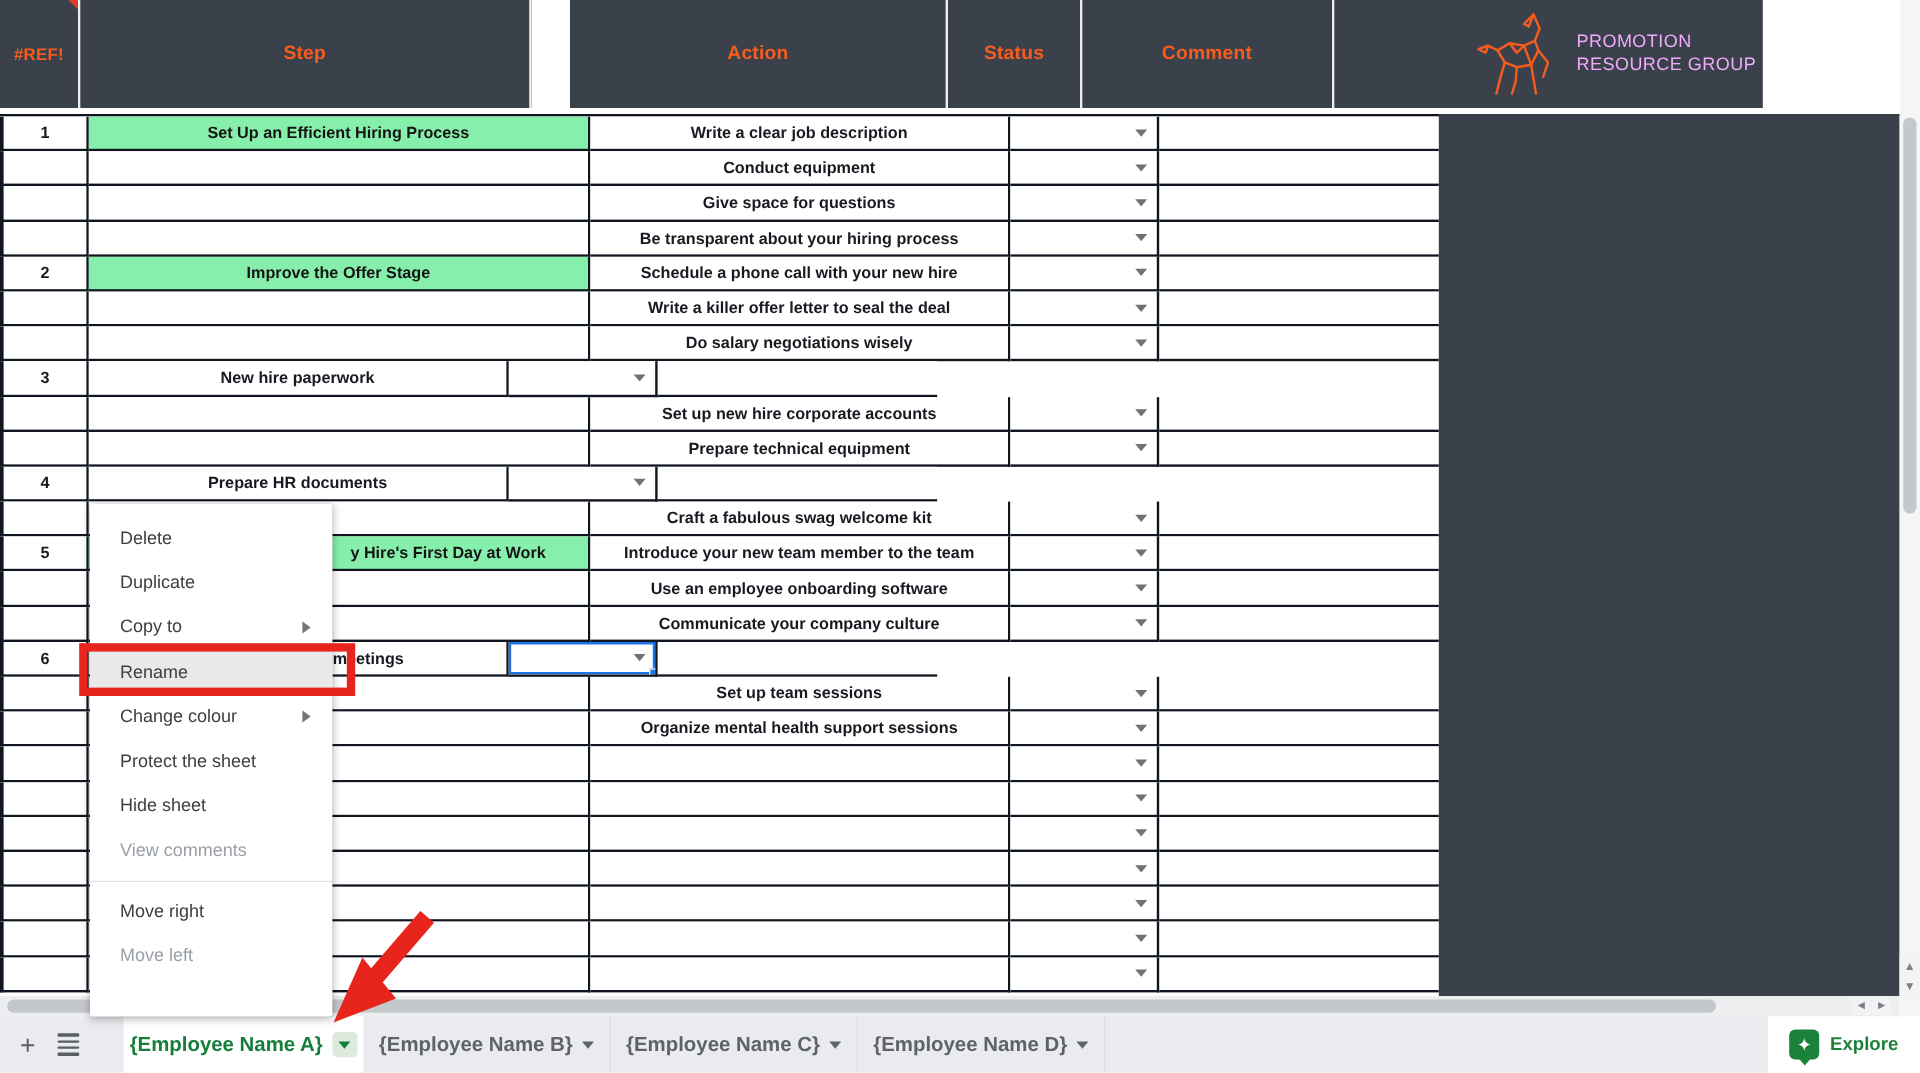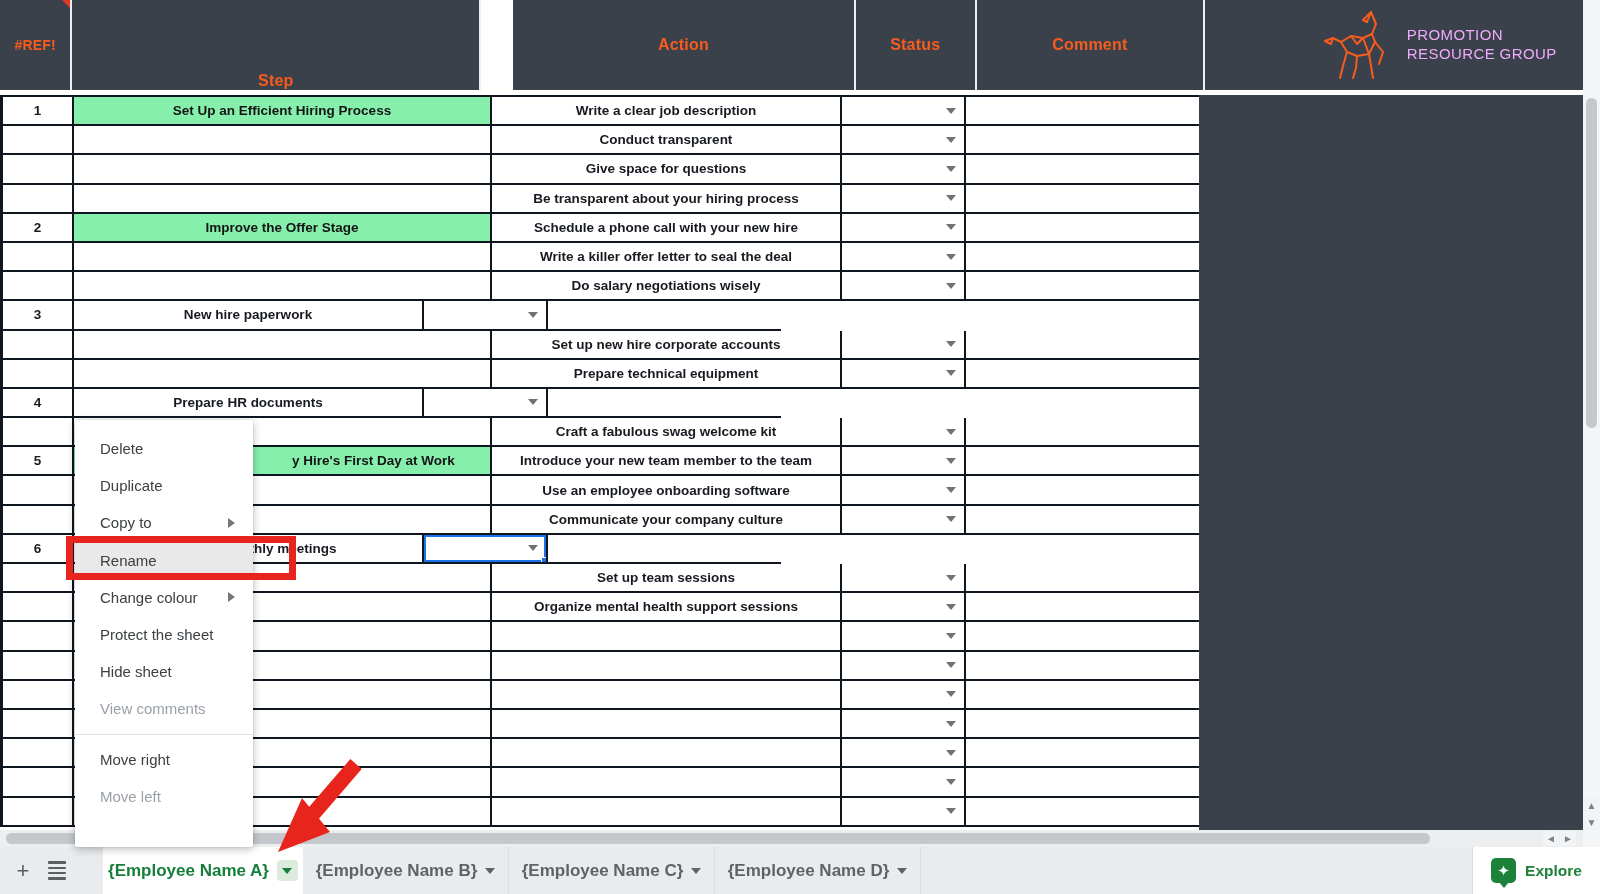"#REF!" .hdr { width: 1583px -> 1469px }
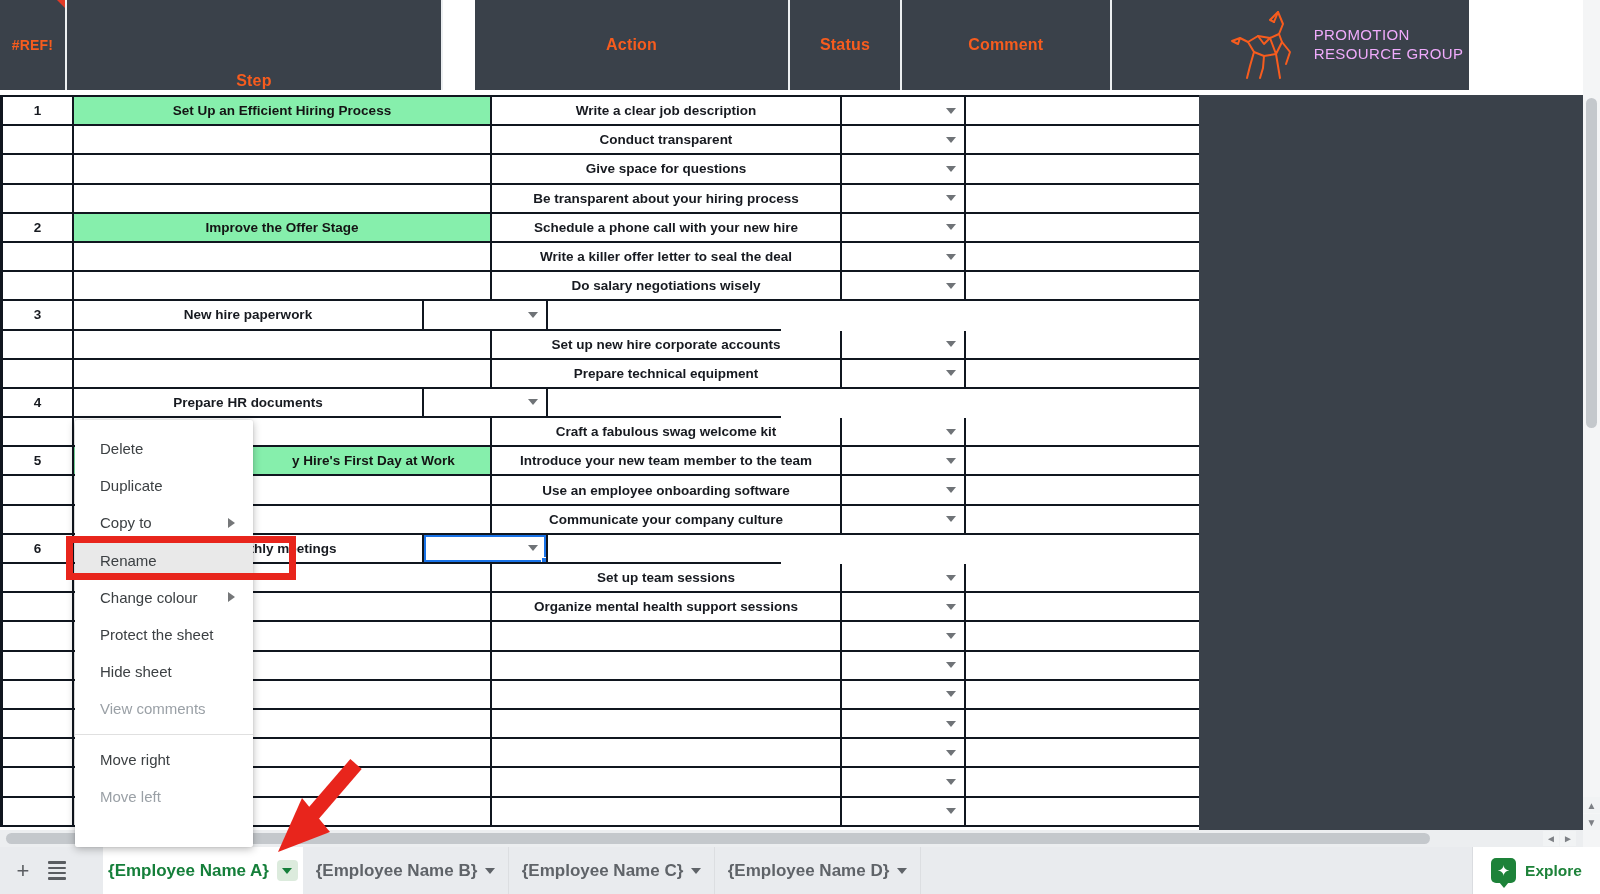"Step" .hcell.step { align-items: flex-end -> none }
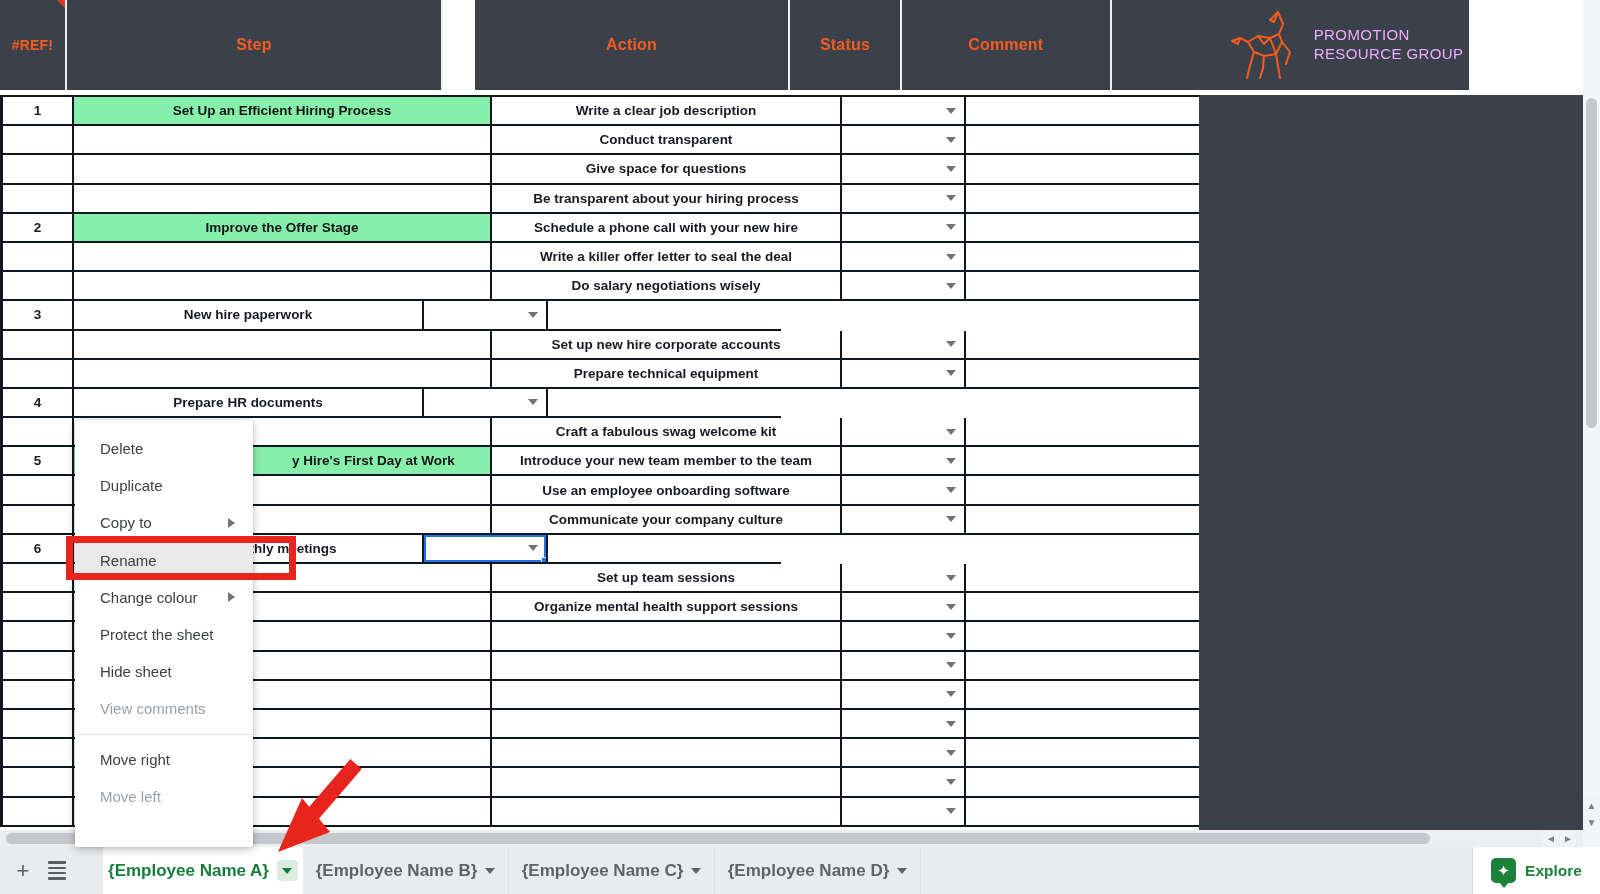"Conduct transparent" div.cell { text: transparent -> equipment }
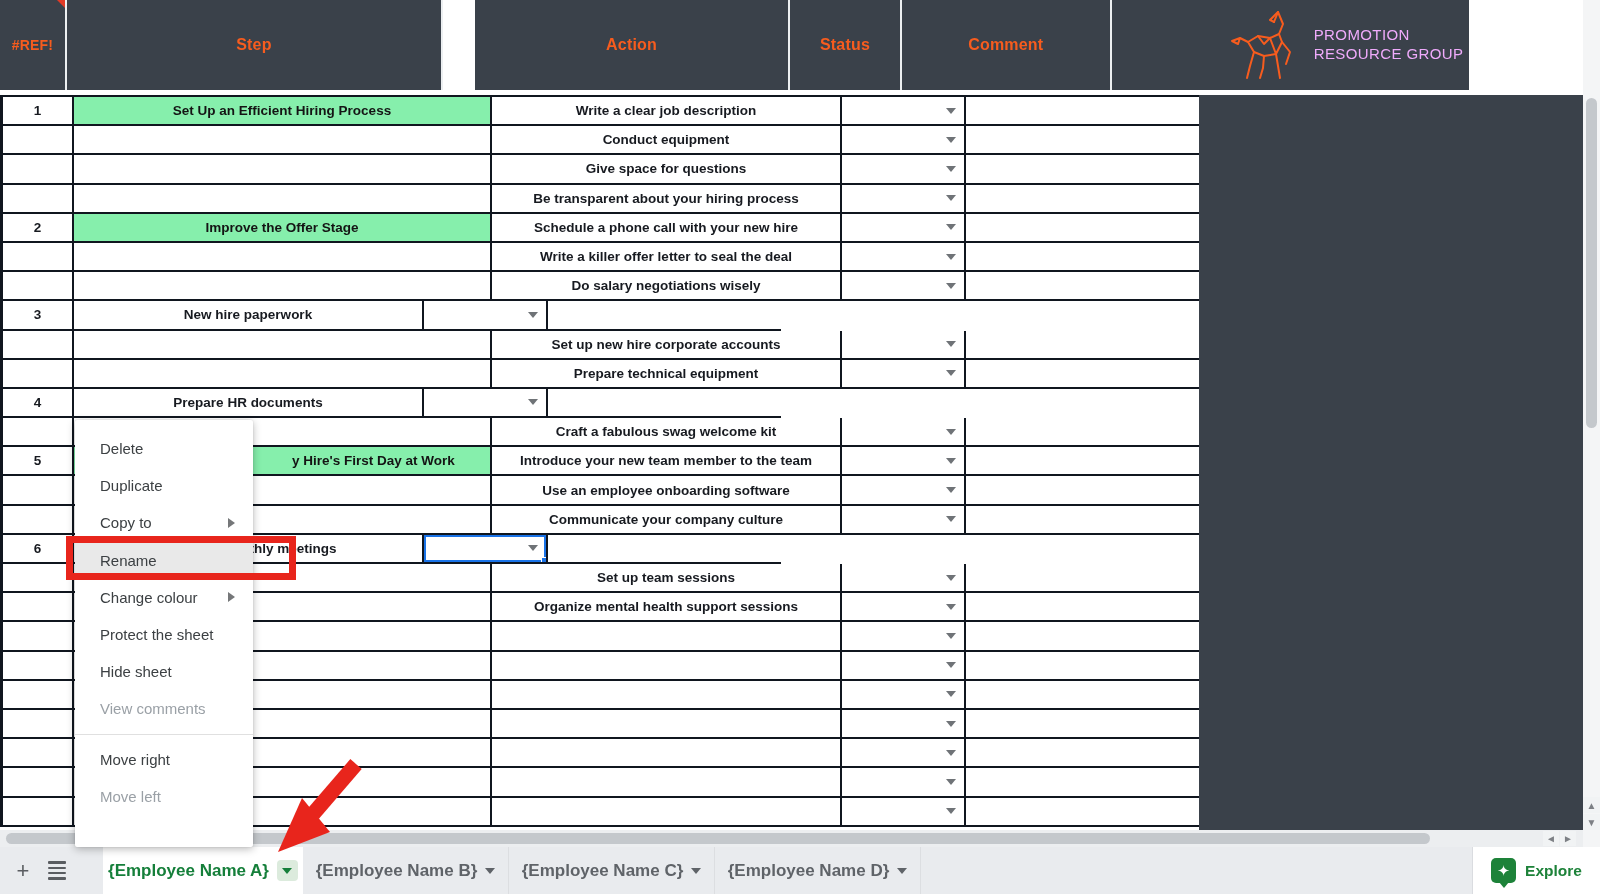"Delete" .menu { width: 178px -> 202px }
